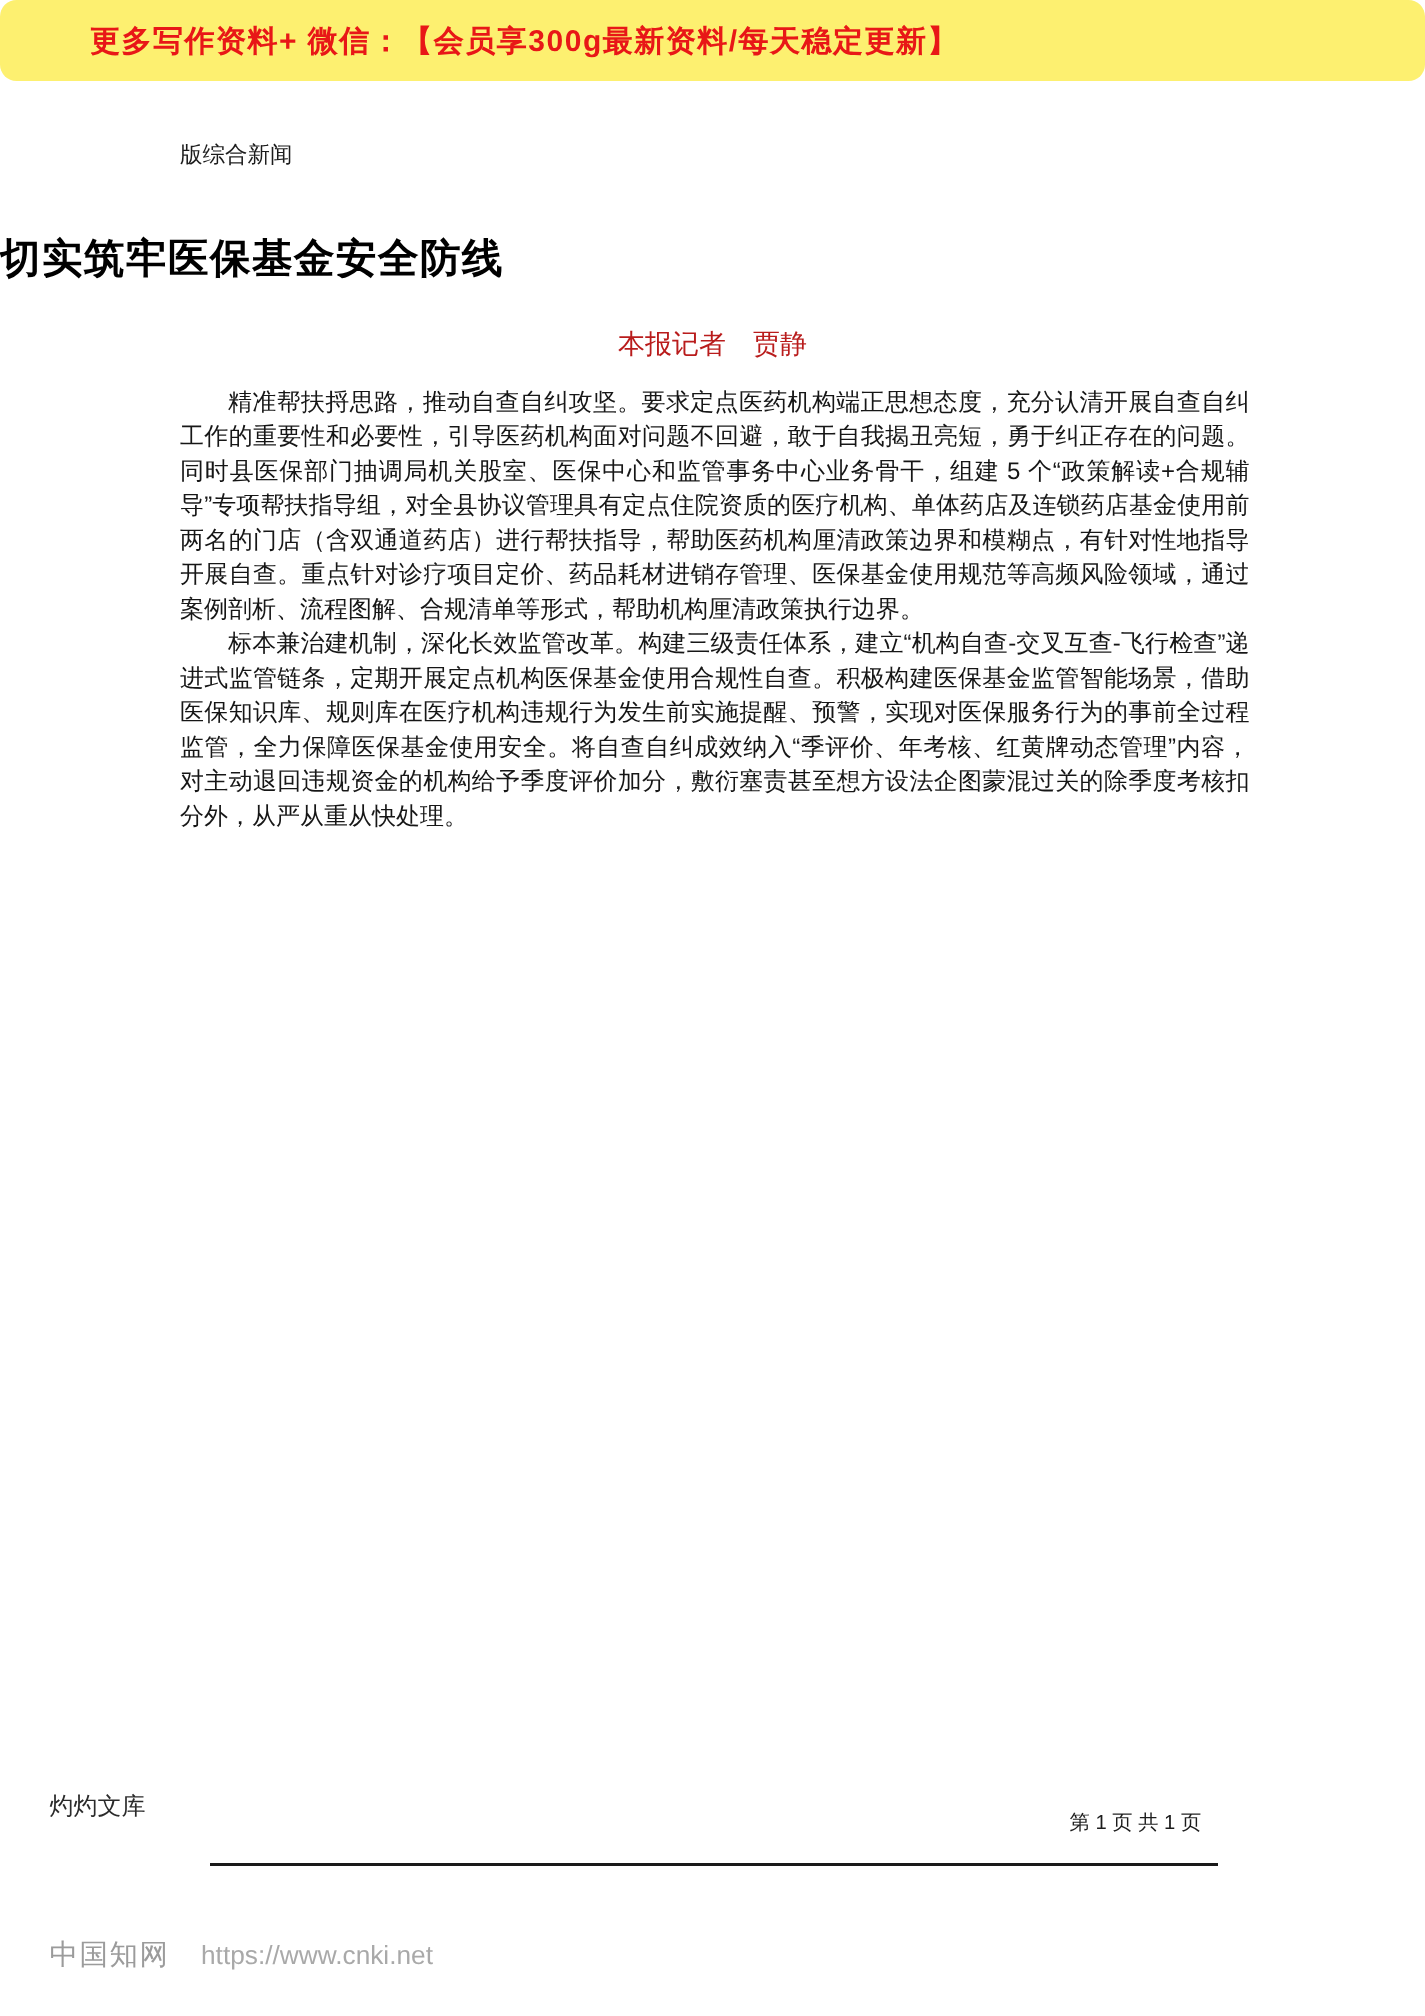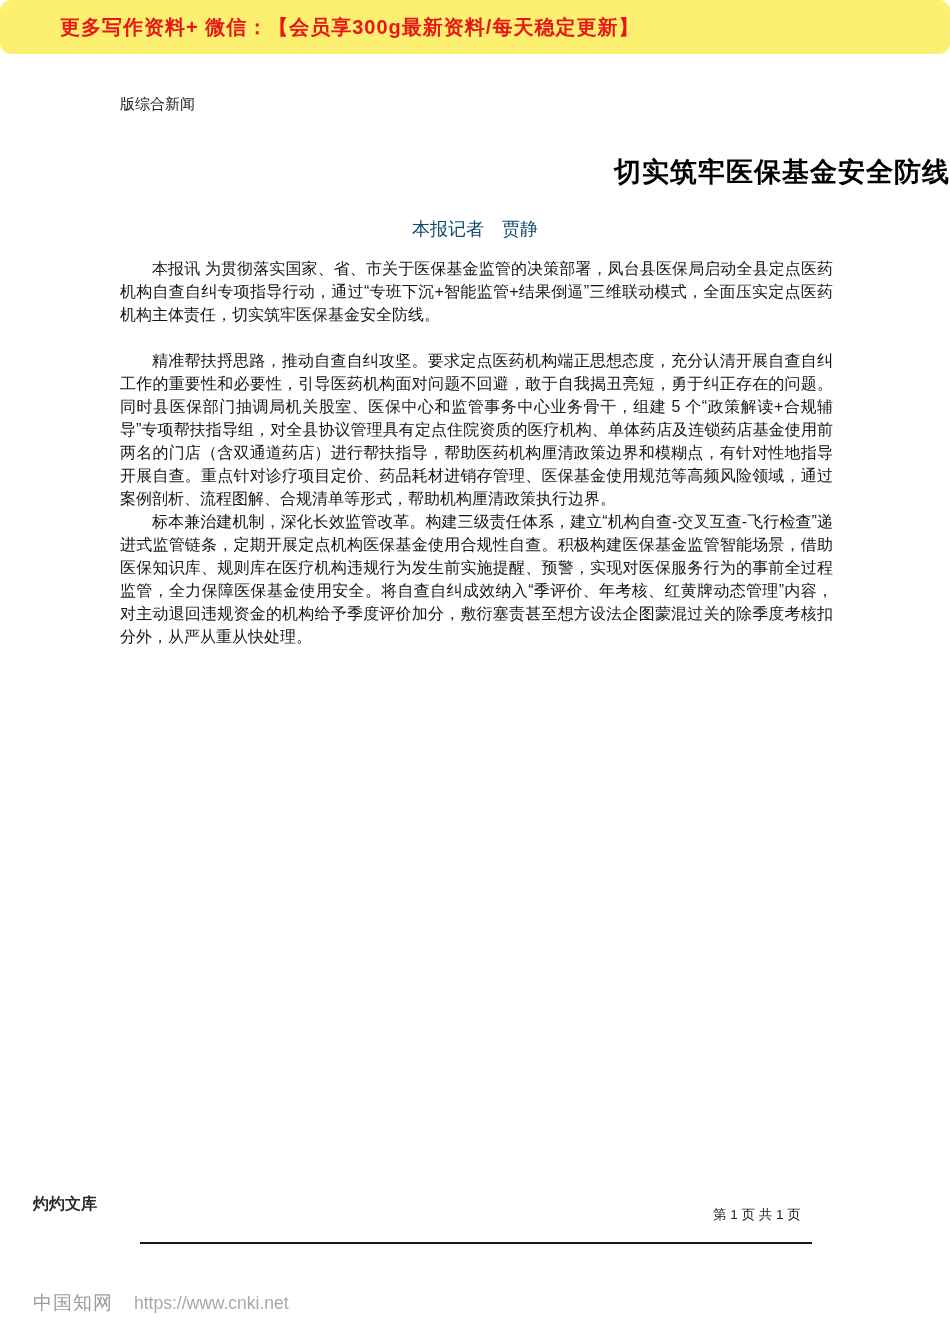"切实筑牢医保基金安全防线" .title { text-align: right -> left }
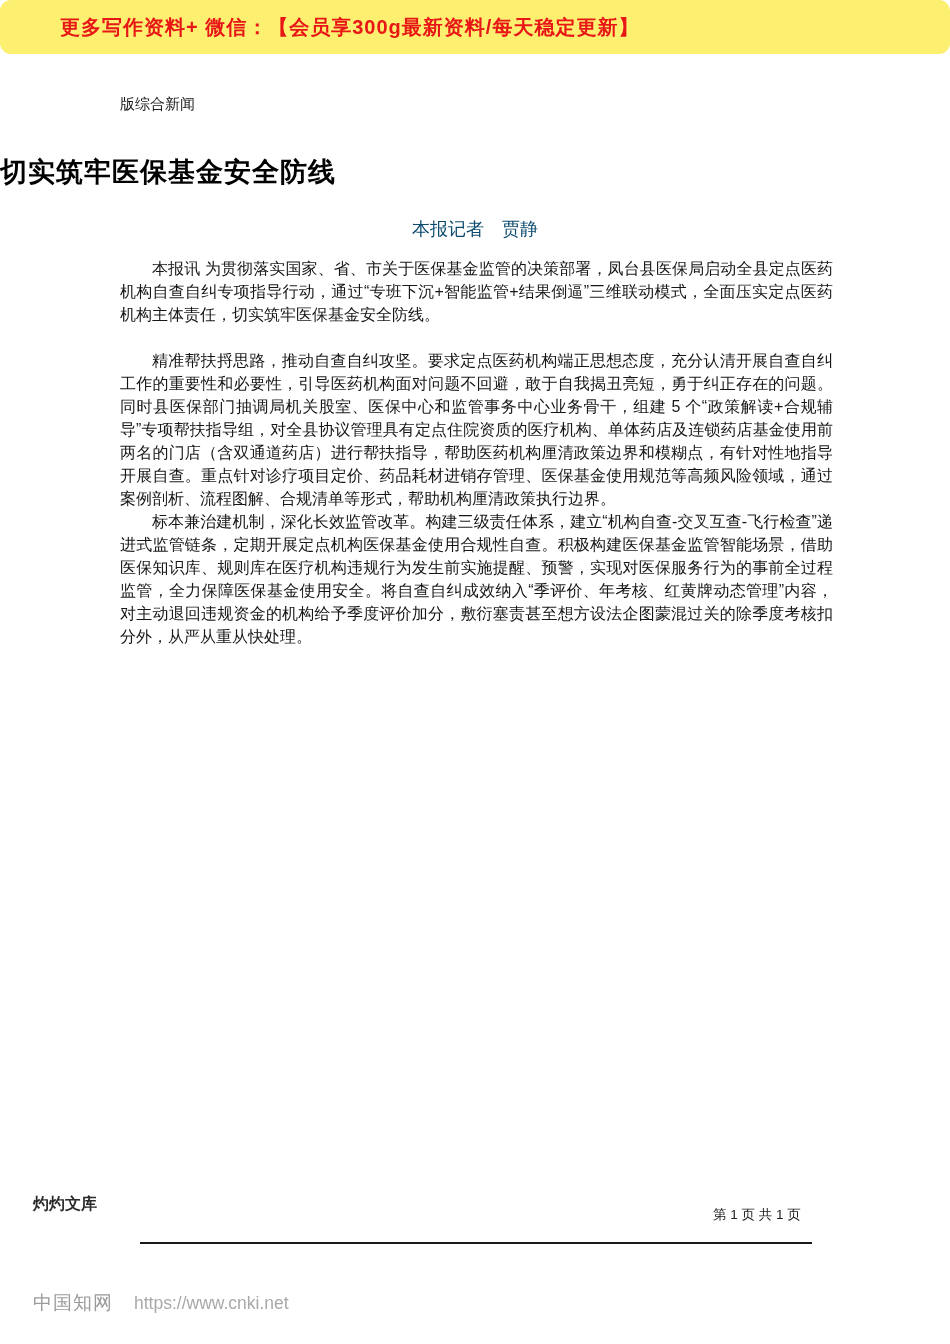"本报记者 贾静" .byline { color: #0c4a6e -> #b91c1c }
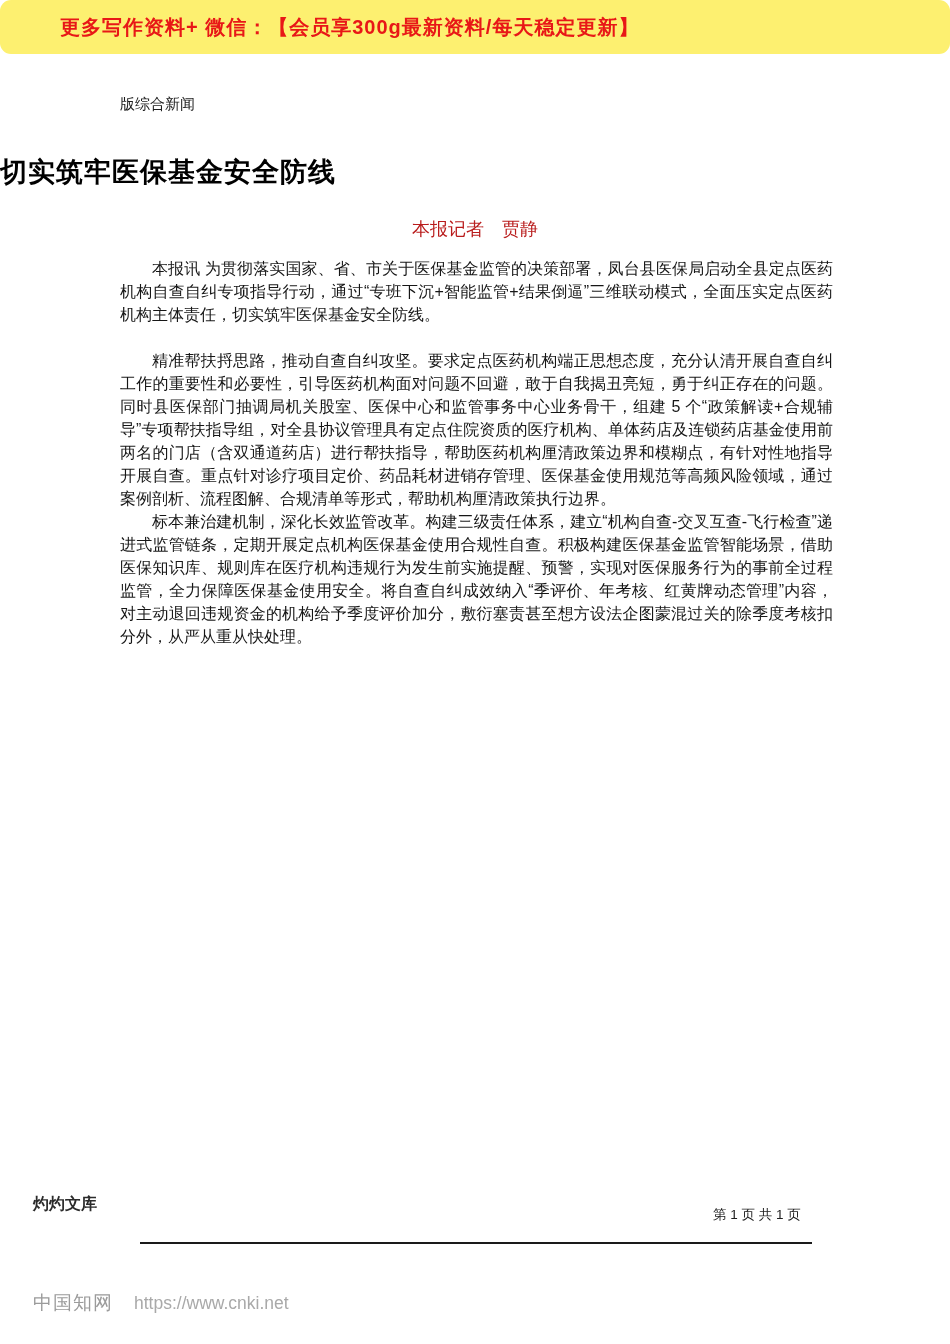"本报讯" p.gap-after { html: <p>本报讯 为贯彻落实国家、省、市关于医保基金监管的决策部署，凤台县医保局启动全县定点医药机构自查自纠专项指导行动，通过“专班下沉+智能监管+结果倒逼”三维联动模式，全面压实定点医药机构主体责任，切实筑牢医保基金安全防线。</p> -> none }
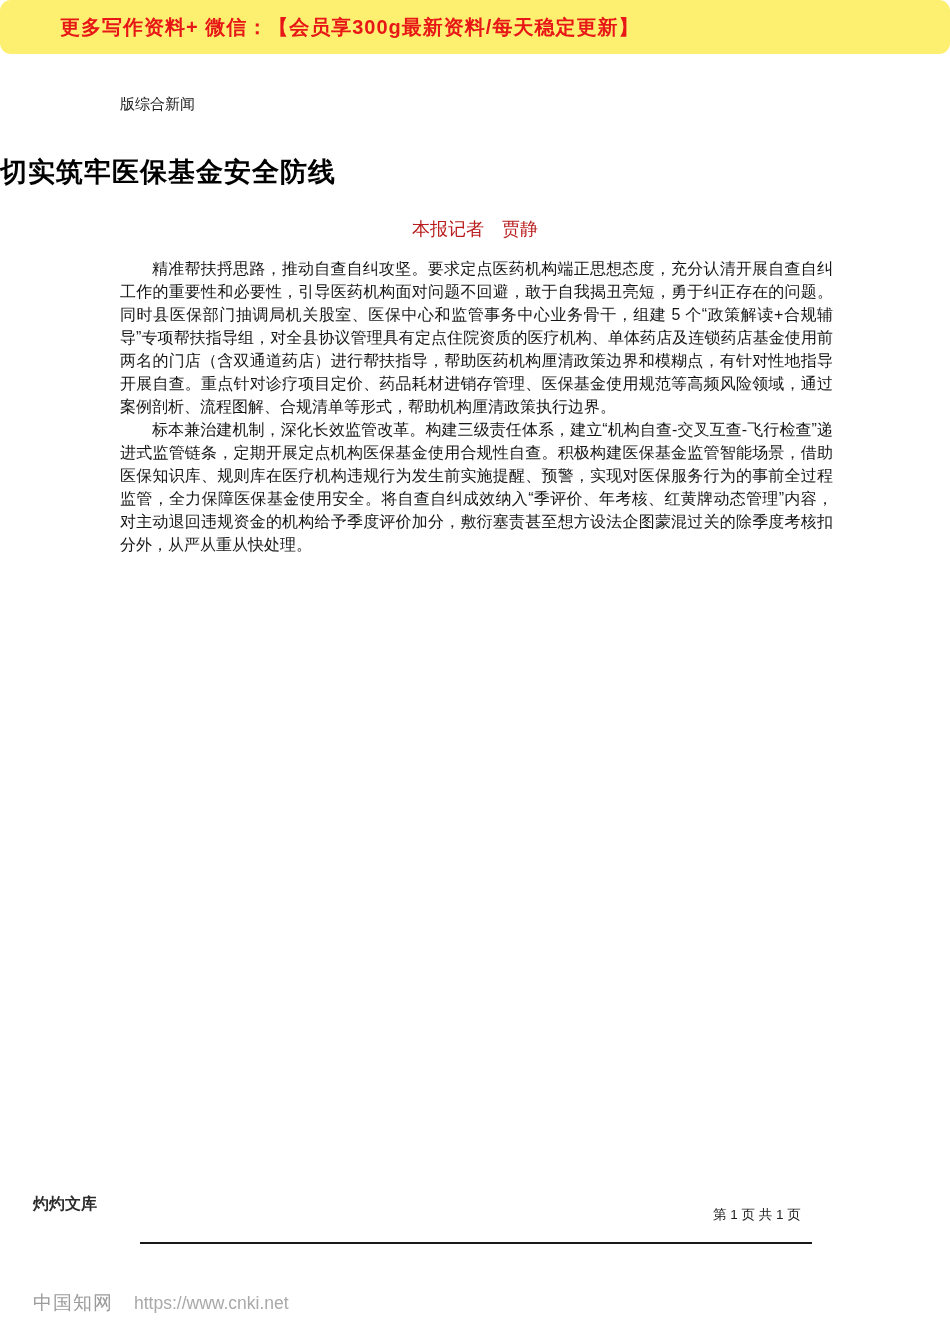"灼灼文库" .library { font-weight: bold -> none }
